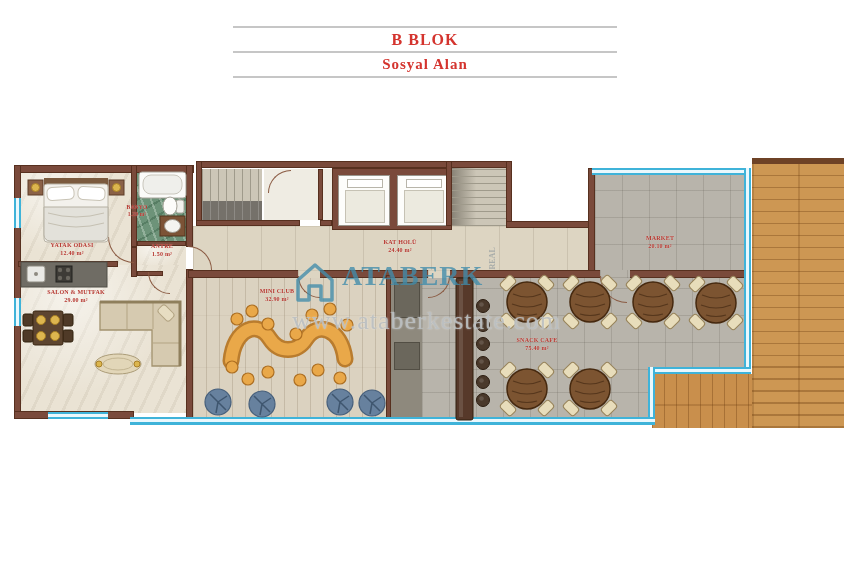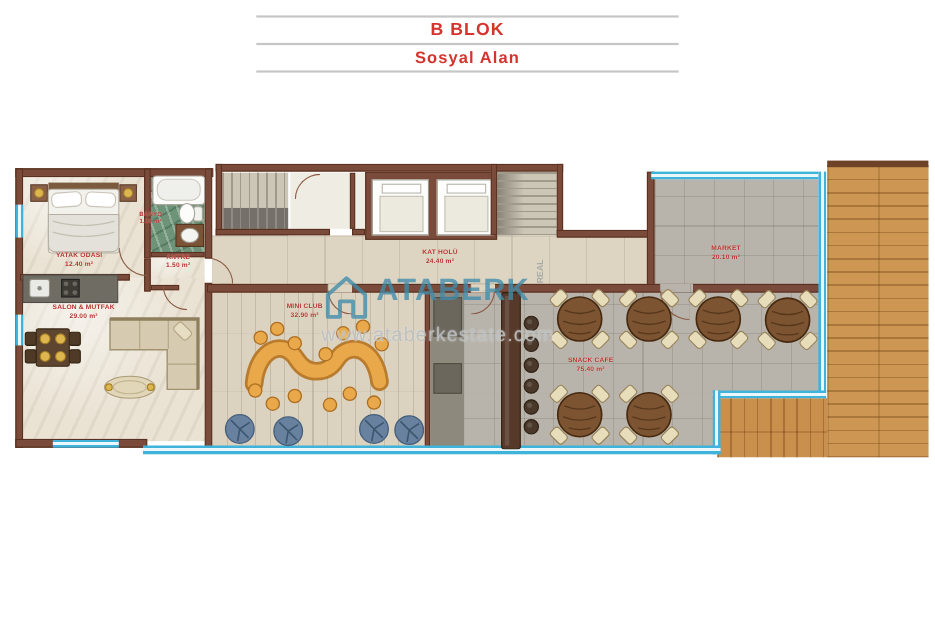"B BLOK" .screen { font-family: none -> Liberation Serif, serif; margin: 0 auto -> 12px auto }
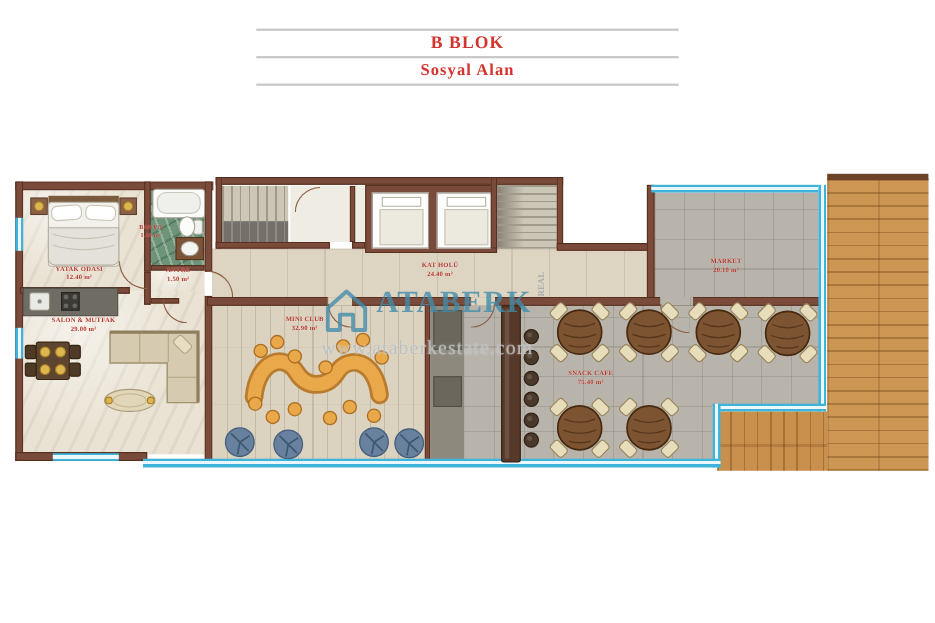"www.ataberkestate.com" .wm-url { font-size: 18px -> 26px }
